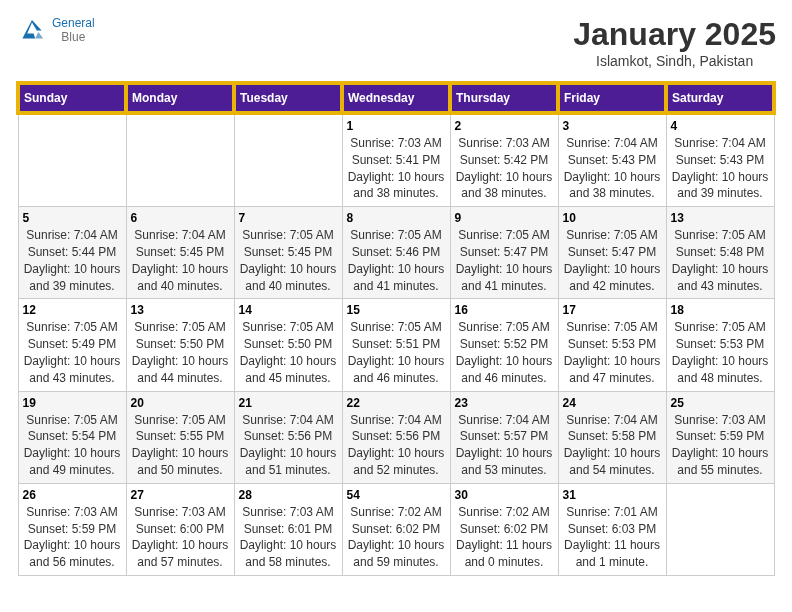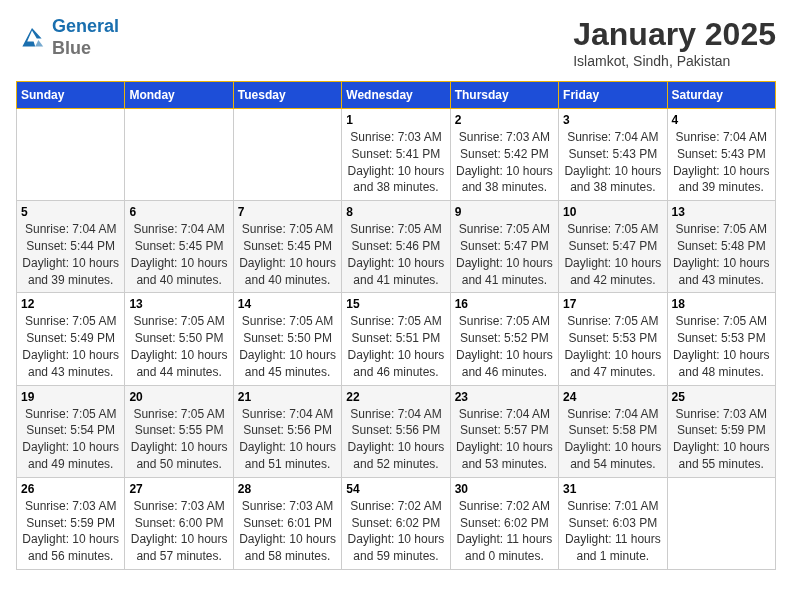"General" .logo-text { font-size: 18px -> 12px; font-weight: bold -> normal; text-align: none -> center }
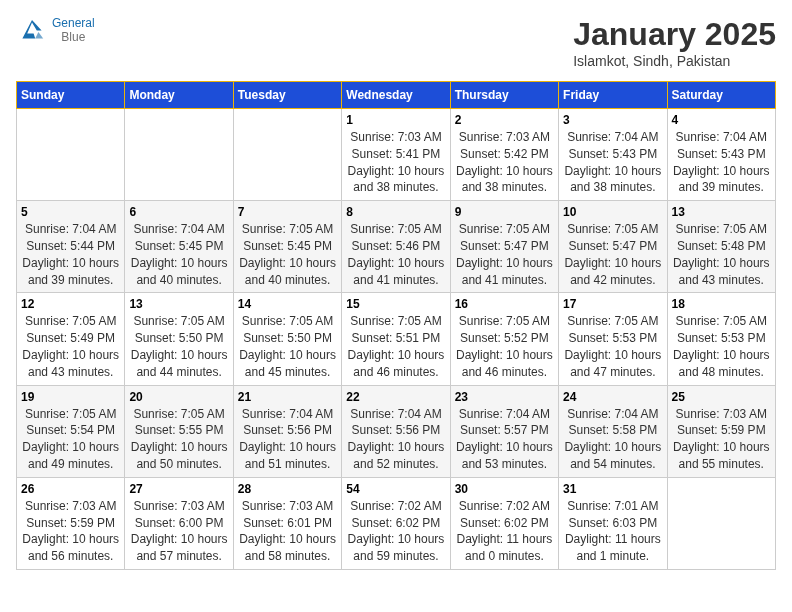"January 2025" .title-block { text-align: left -> center }
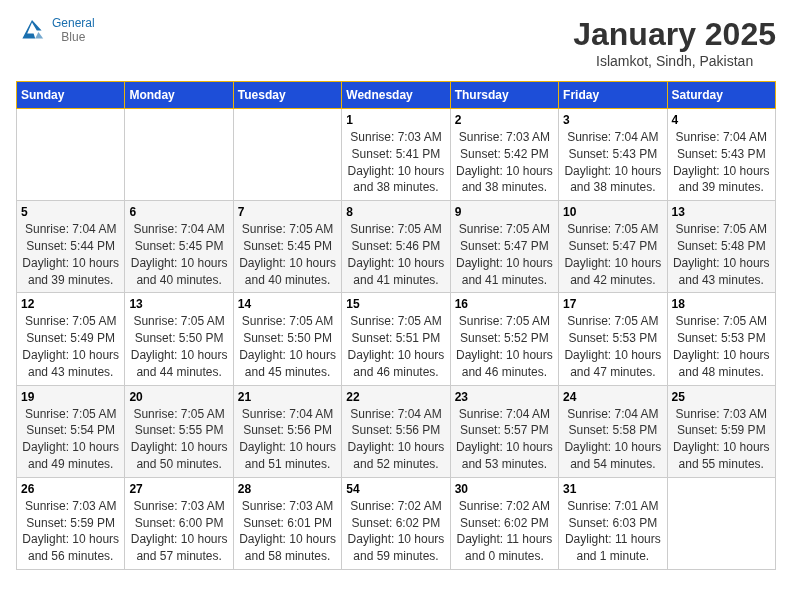"Sunday" .calendar th { background: #1d4ed8 -> #4c1d95; border: 1px solid #eab308 -> 4px solid #eab308 }
